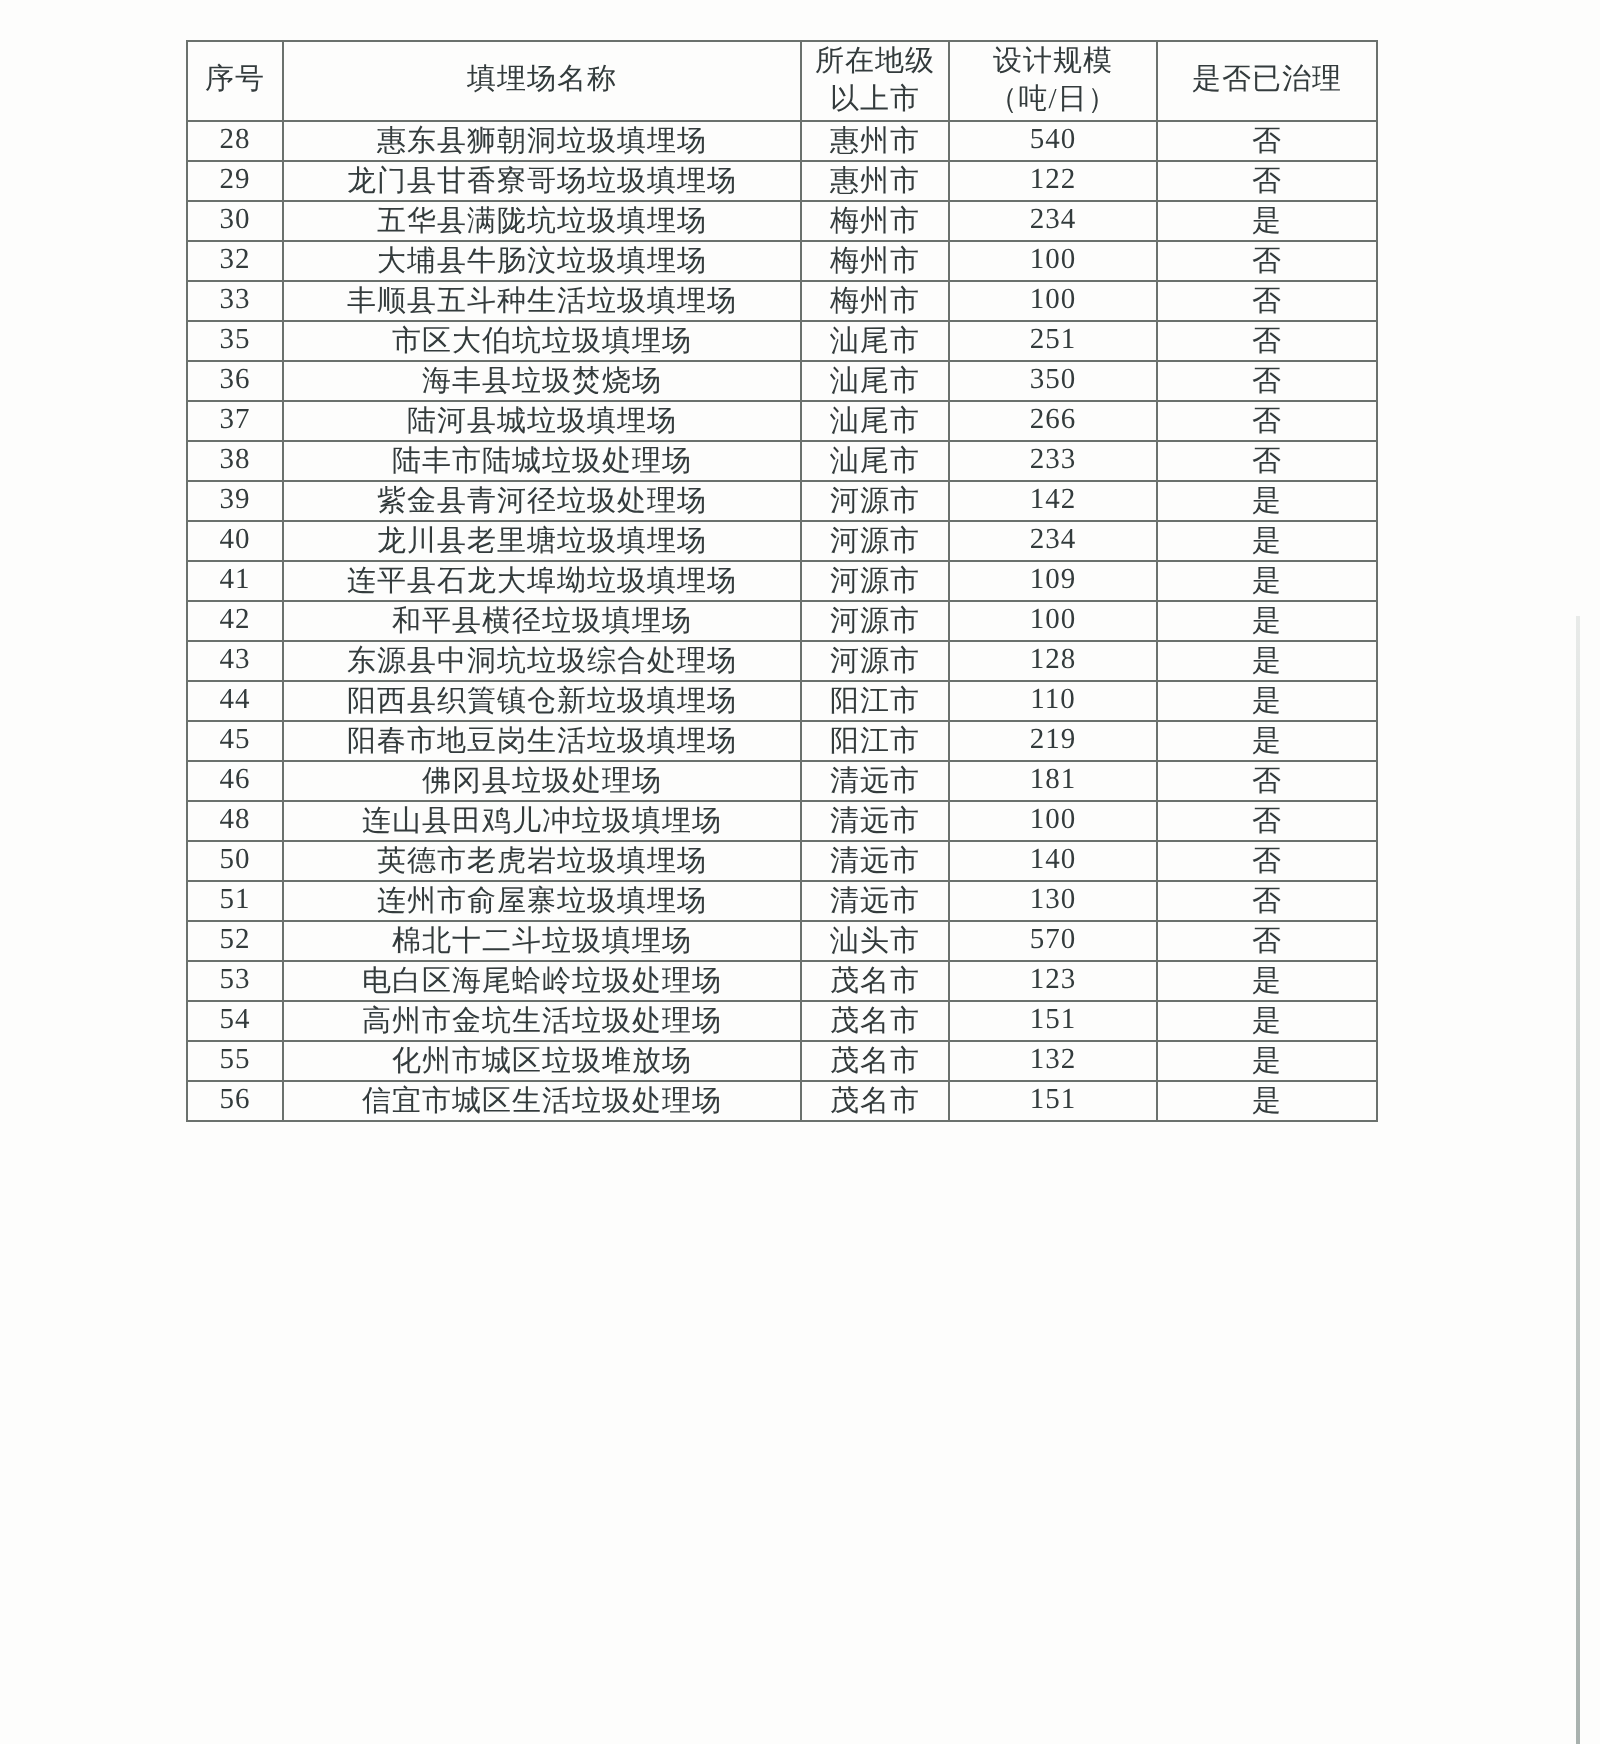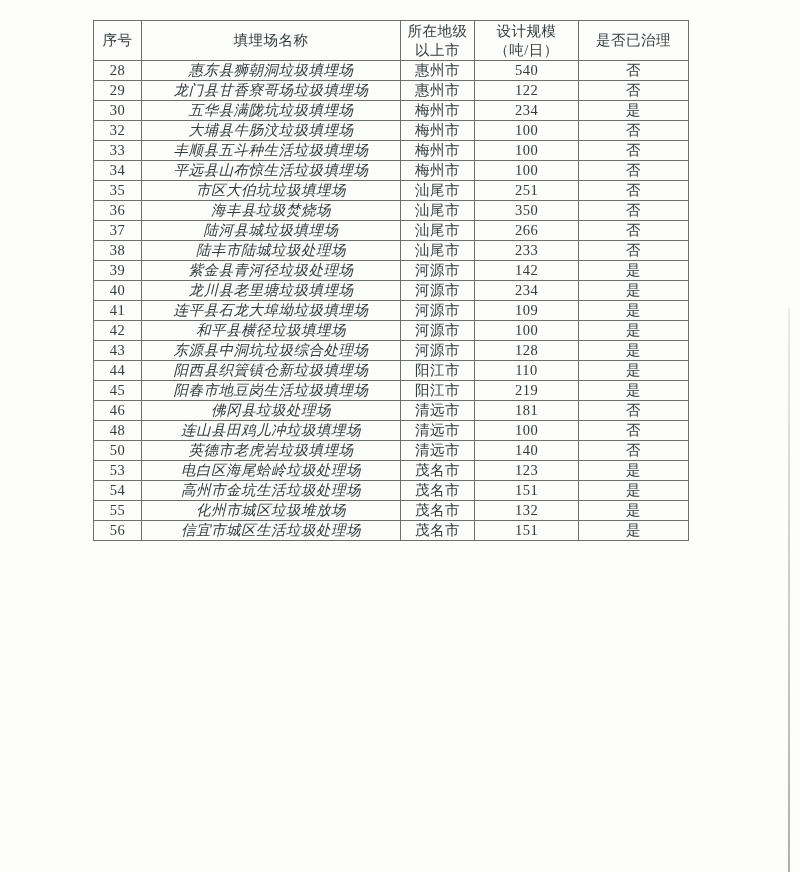"惠东县狮朝洞垃圾填埋场" td.name-cell { font-style: italic -> none }
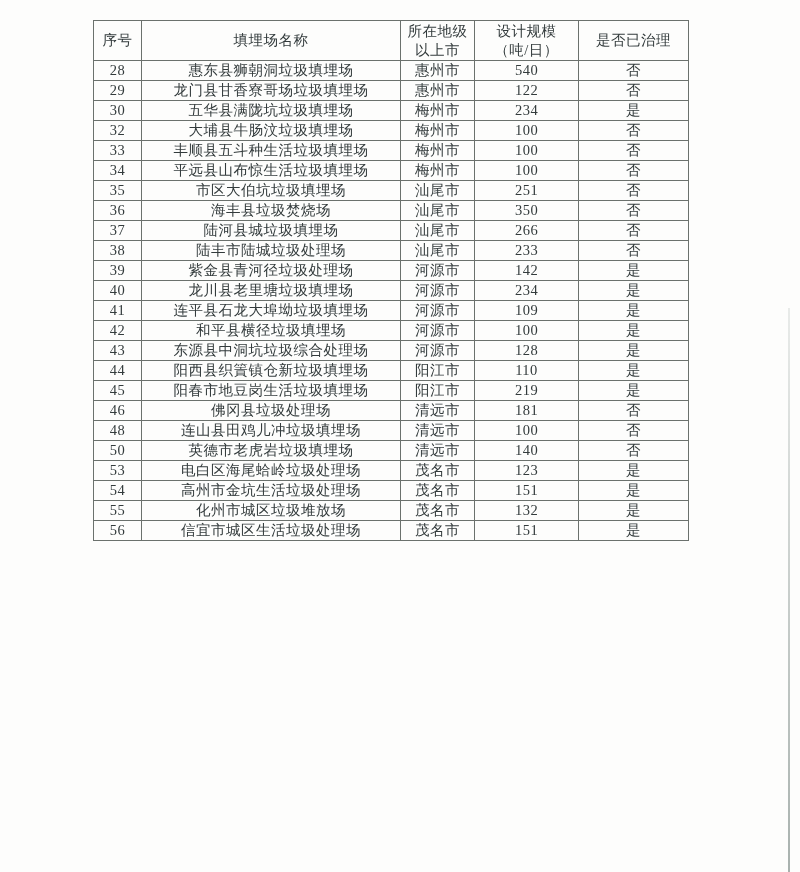"34" tr { html: <tr> <td>34</td> <td>平远县山布惊生活垃圾填埋场</td> <td>梅州市</td> <td>100</td> <td>否</td> </tr> -> none }
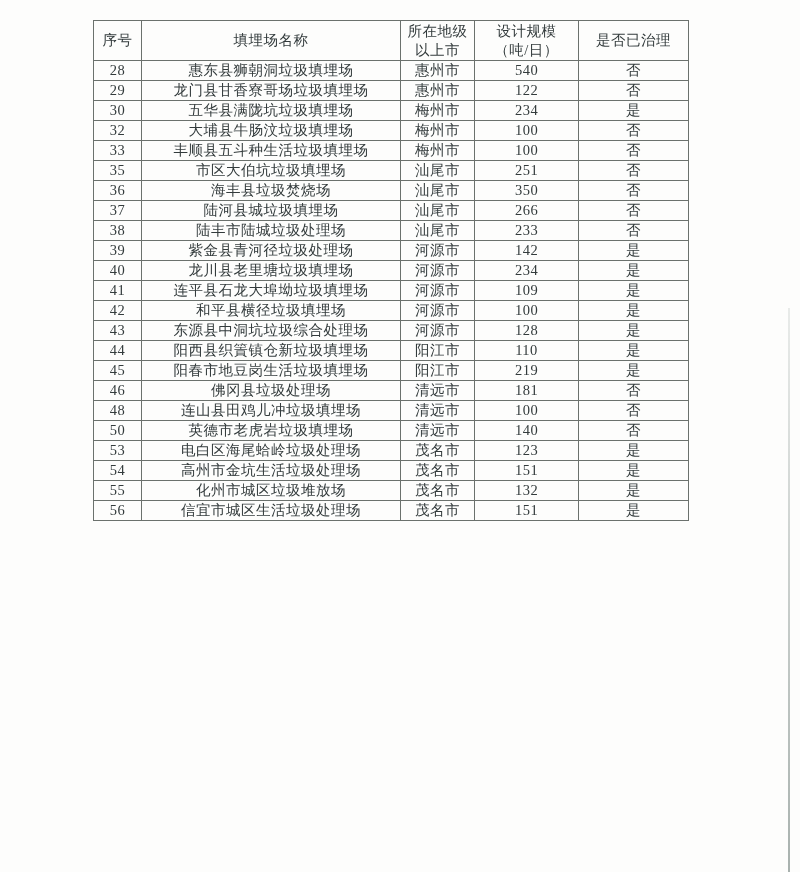"51" tr { html: none -> <tr> <td>51</td> <td>连州市俞屋寨垃圾填埋场</td> <td>清远市</td> <td>130</td> <td>否</td> </tr> }
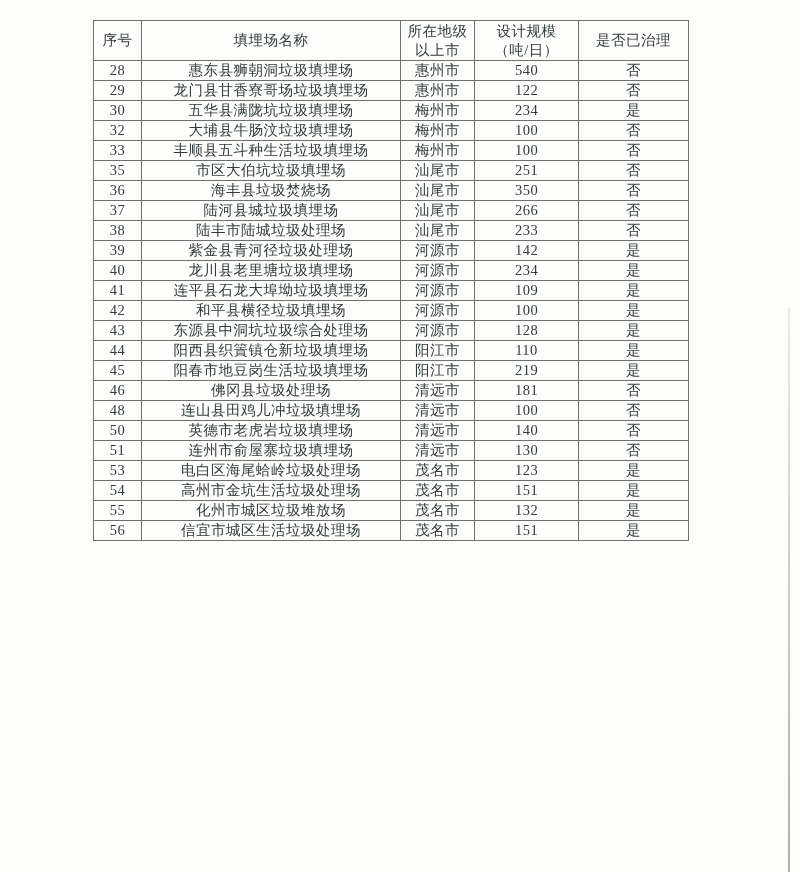"52" tr { html: none -> <tr> <td>52</td> <td>棉北十二斗垃圾填埋场</td> <td>汕头市</td> <td>570</td> <td>否</td> </tr> }
